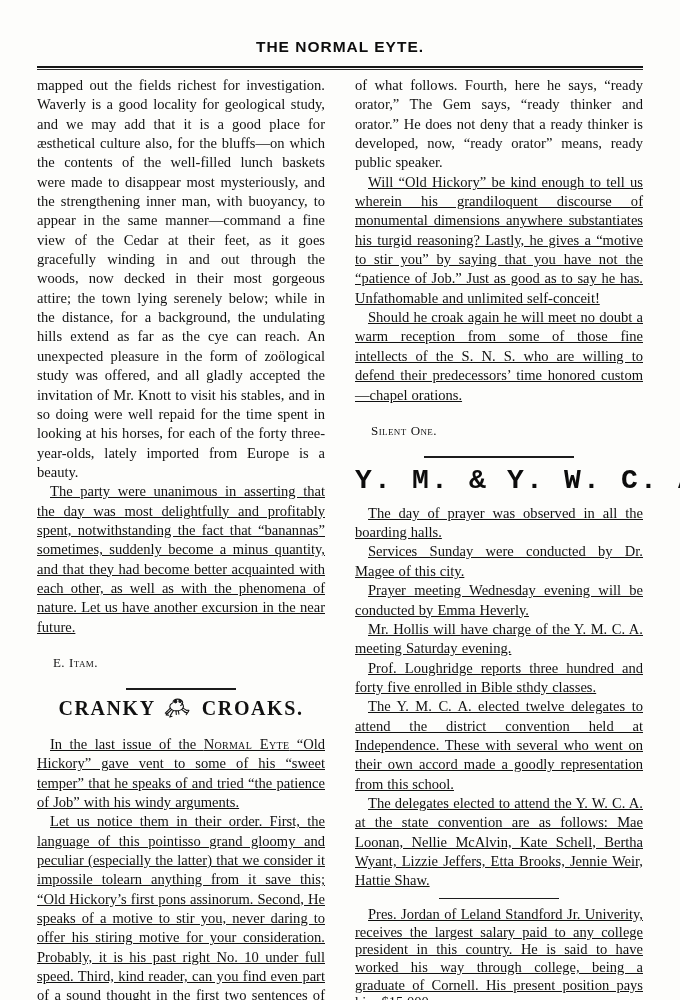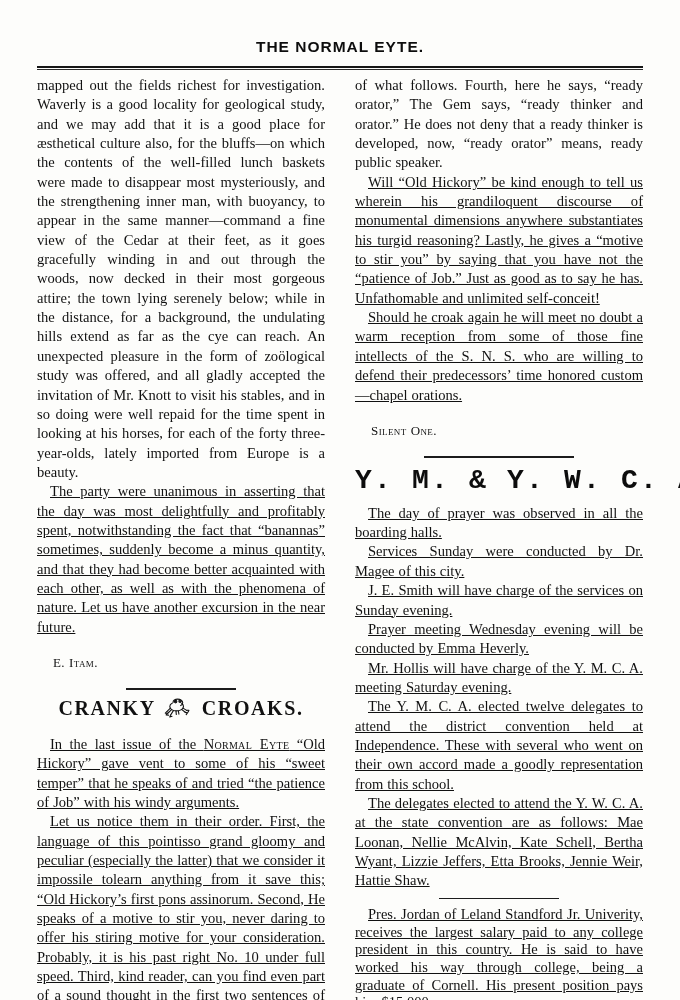"J. E. Smith will have" p.indent { html: <p>J. E. Smith will have charge of the services on Sunday evening.</p> -> none }
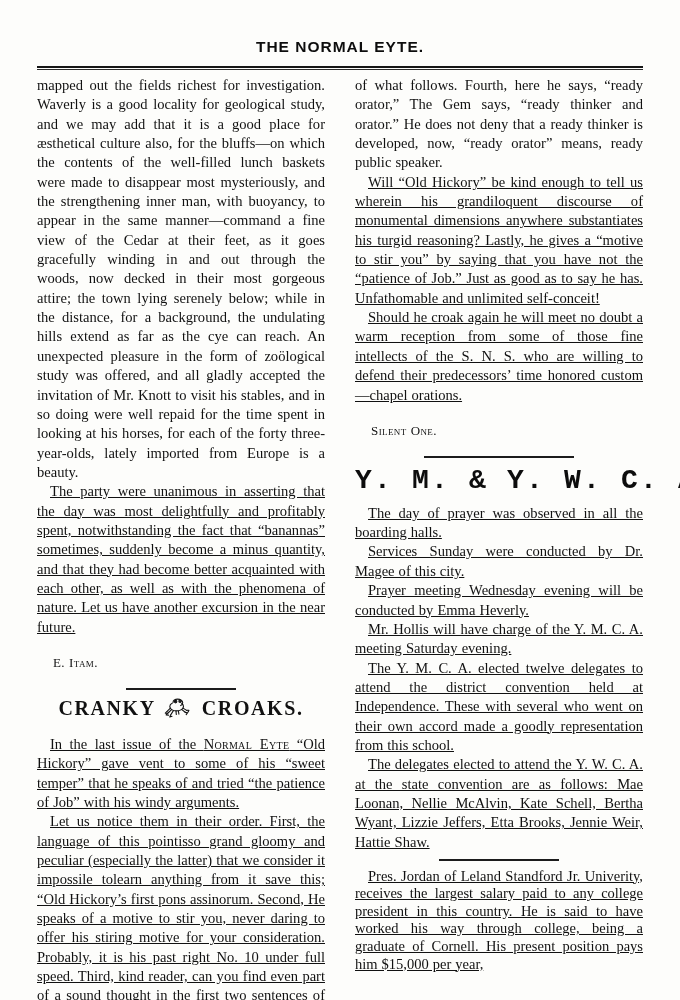"Prof. Loughridge reports three hundred" p.indent { html: none -> <p>Prof. Loughridge reports three hundred and forty five enrolled in Bible sthdy classes.</p> }
